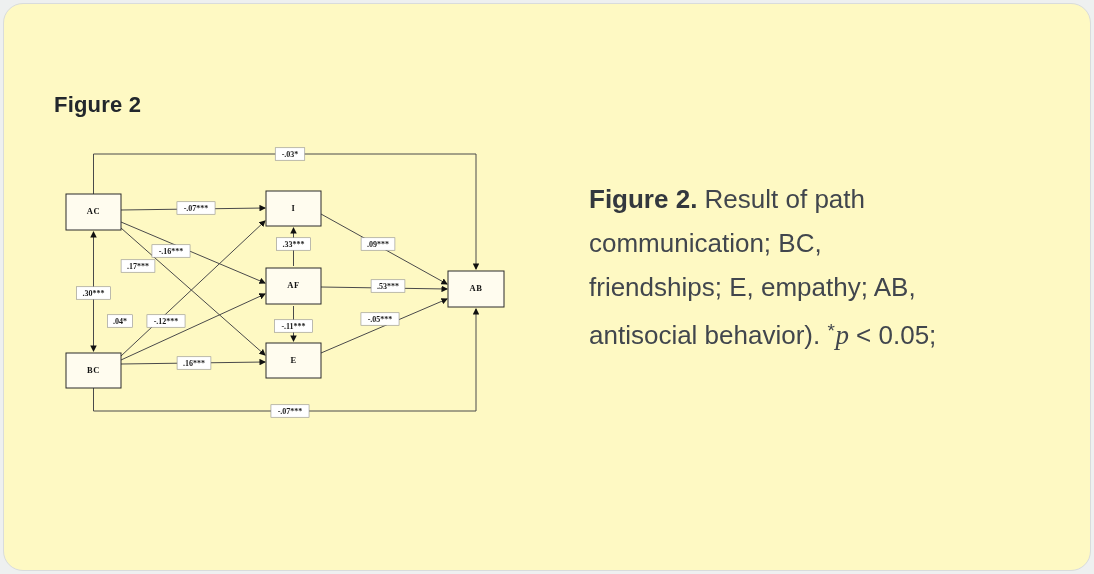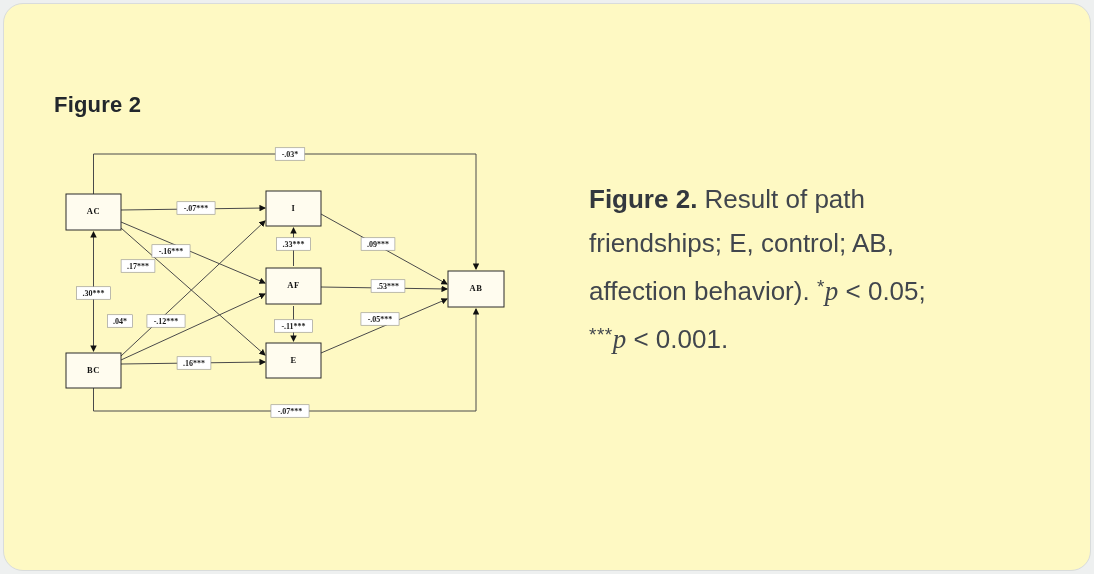"communication; BC," div.cap-line { html: none -> <div><span>communication; BC,</span></div> }
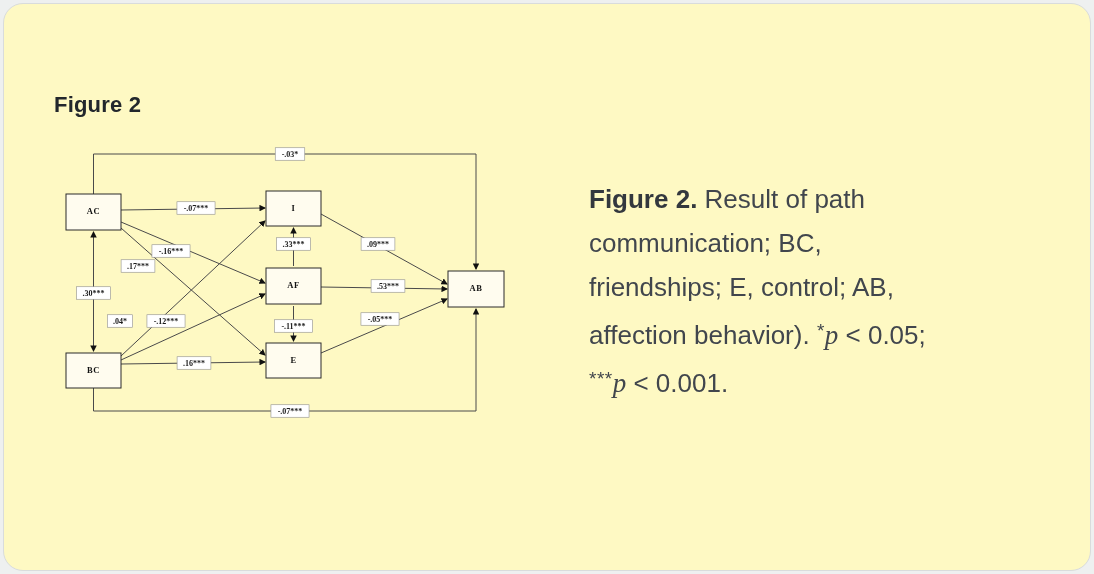"friendships; E, control; AB," span.seg-regular { text: control -> empathy }
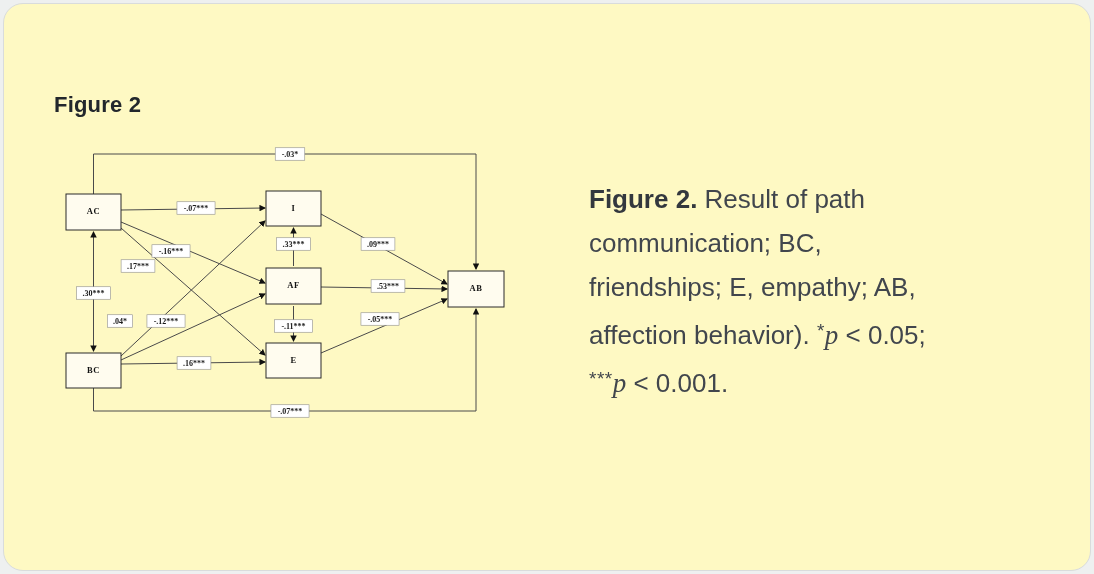"affection behavior)." span.seg-regular { text: affection -> antisocial }
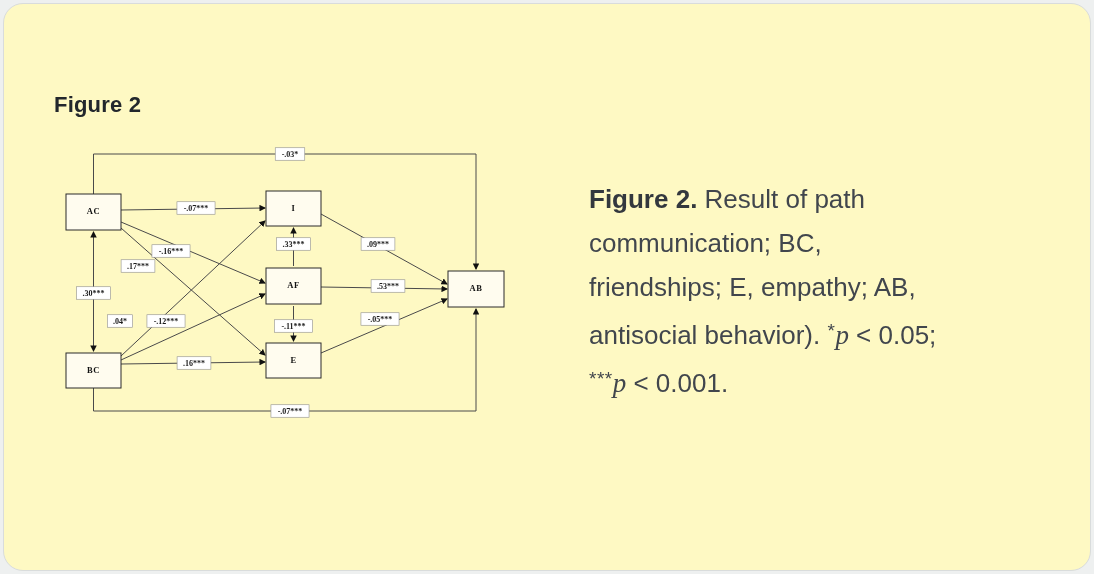"***p < 0.001." div.cap-line { html: <div><span>***</span><span>p</span><span> &lt; 0.001.</span></div> -> none }
